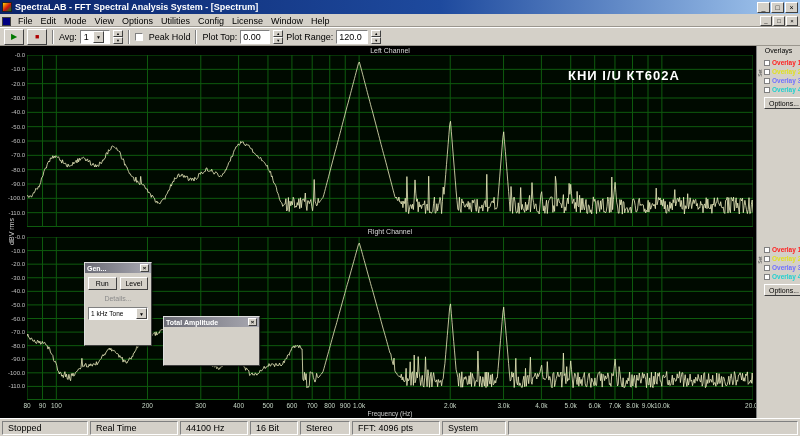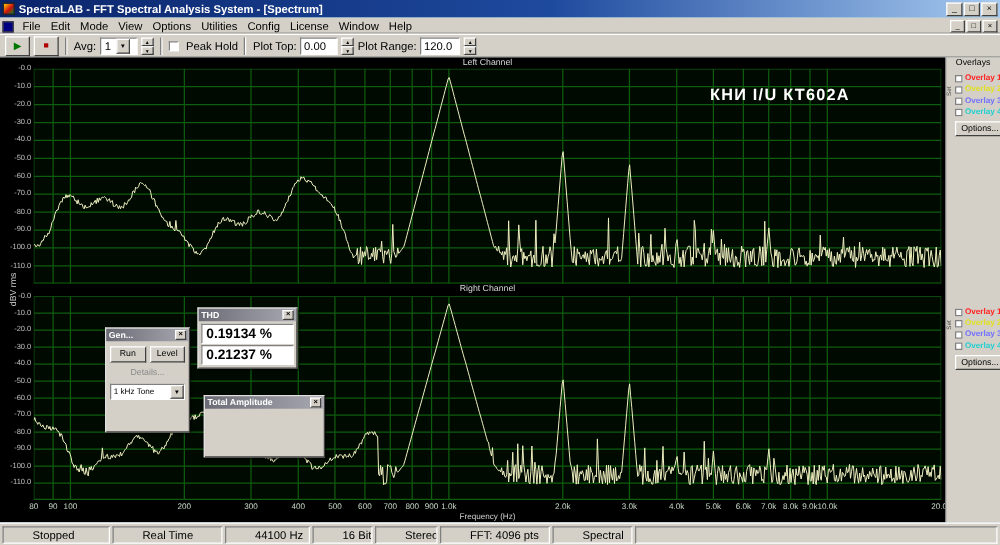"0.19134 %" div.dlg { html: <div> <div> <span>THD</span> <span>×</span> </div> <div> <div>0.19134 %</div> <div>0.21237 %</div> </div> </div> -> none }
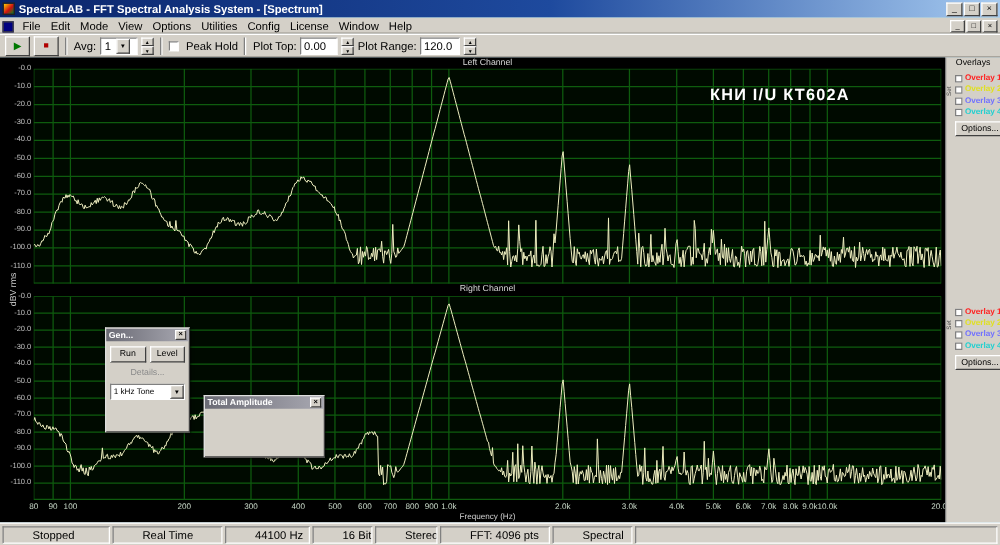"Stopped" .status-cell { padding: 0 23px -> 0 5px }
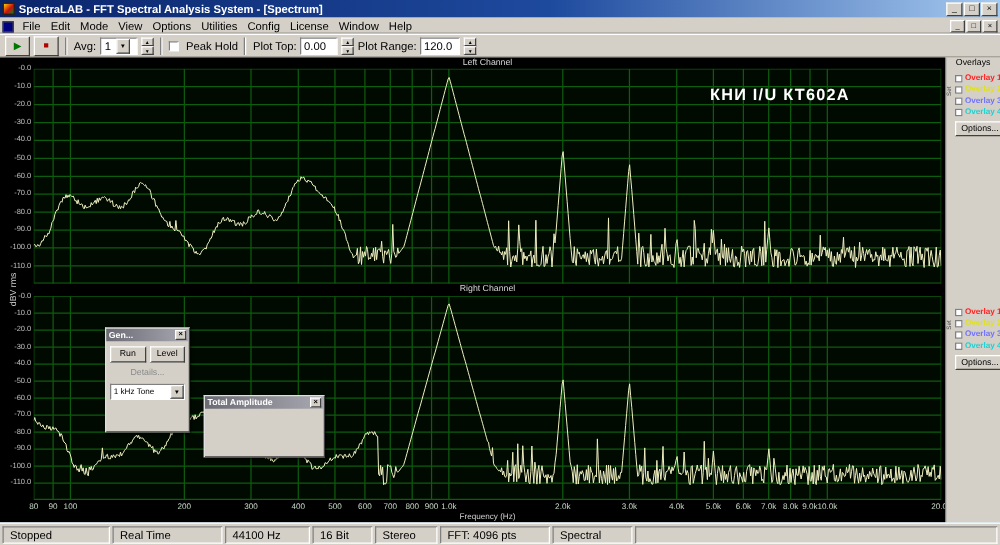"Spectral" div.status-cell { text: Spectral -> System }
